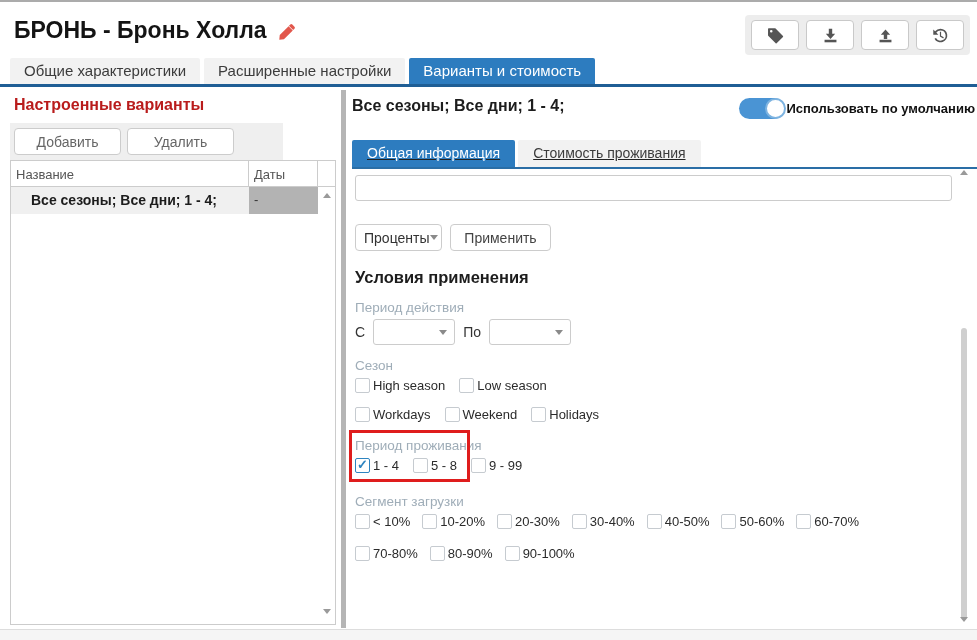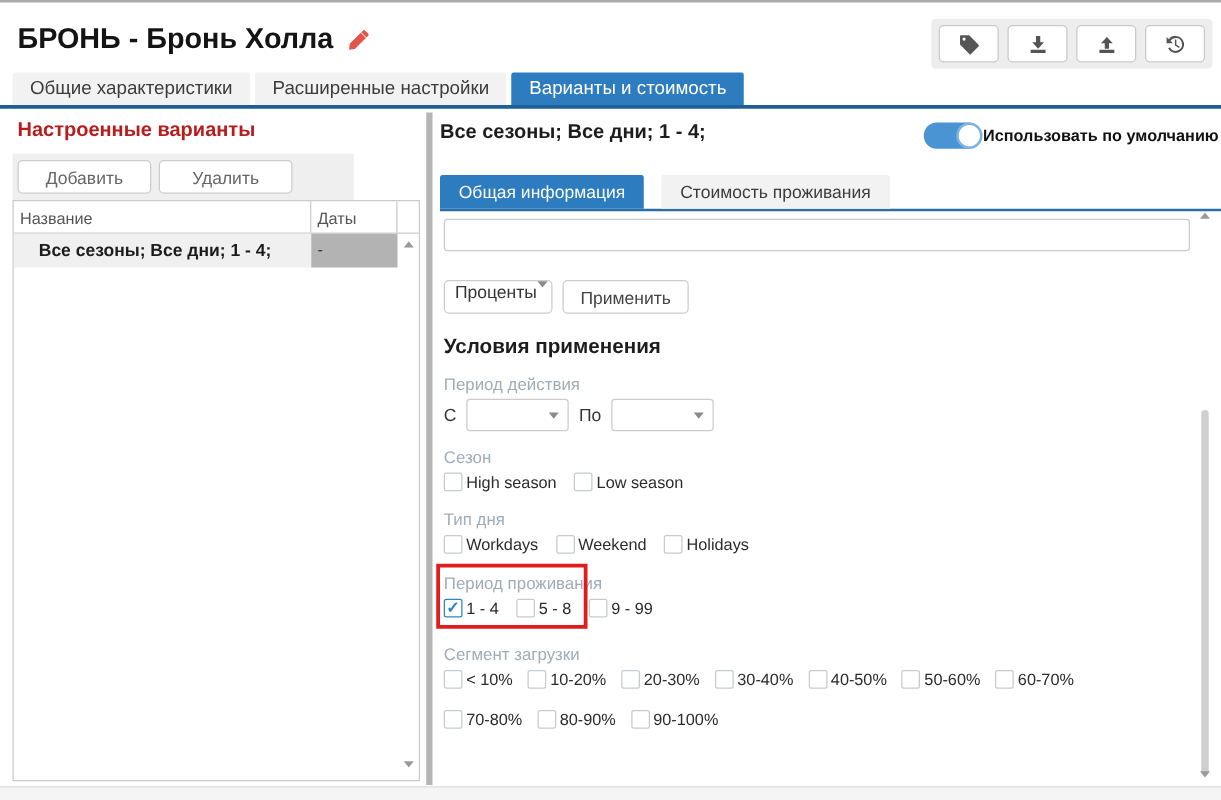"Общая информация" .rp-subtabs { gap: 14px -> 3px; text-decoration: none -> underline }
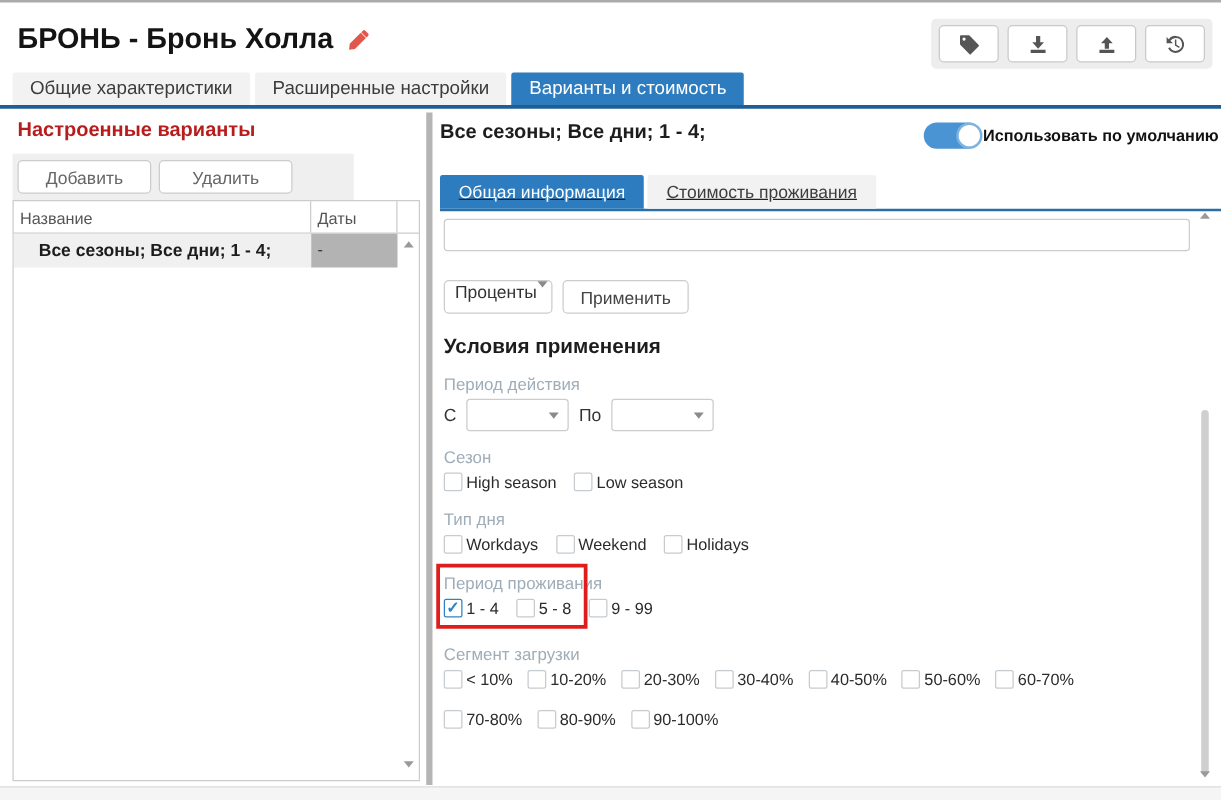"Проценты" .select-box { align-items: flex-start -> center }
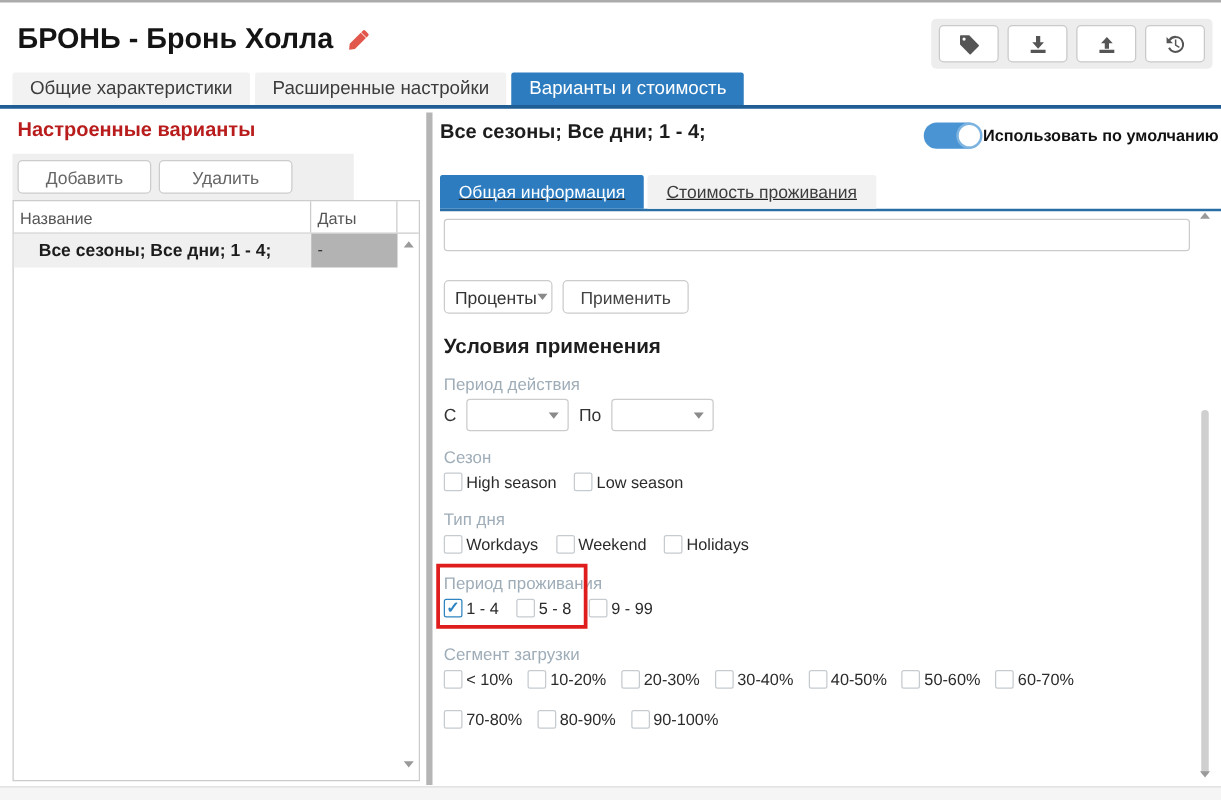"Тип дня" div.field-label { html: <div>Тип дня</div> -> none }
